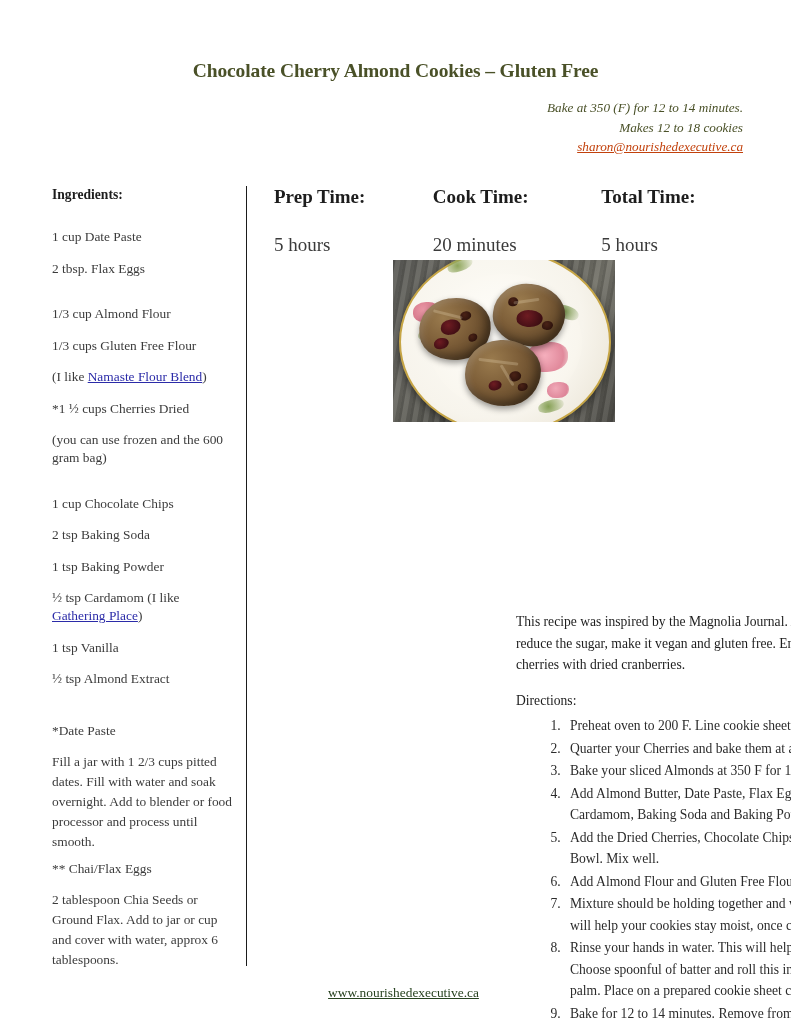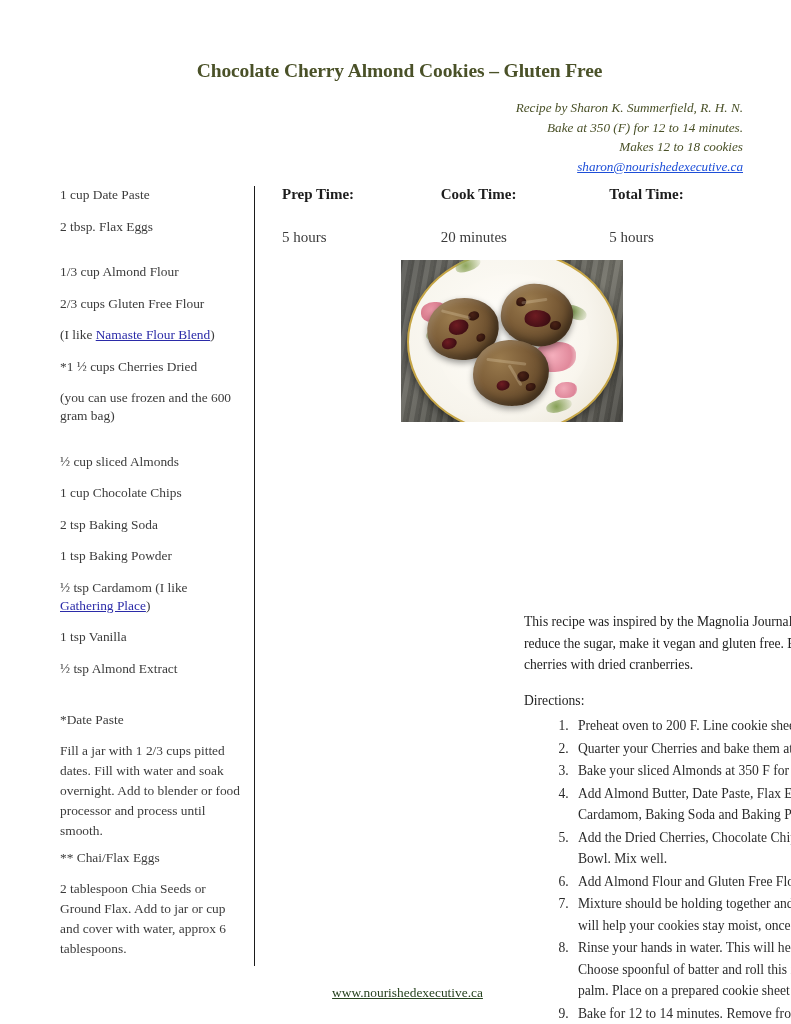"Chocolate Cherry Almond Cookies –" .page { margin-left: 8px -> none }
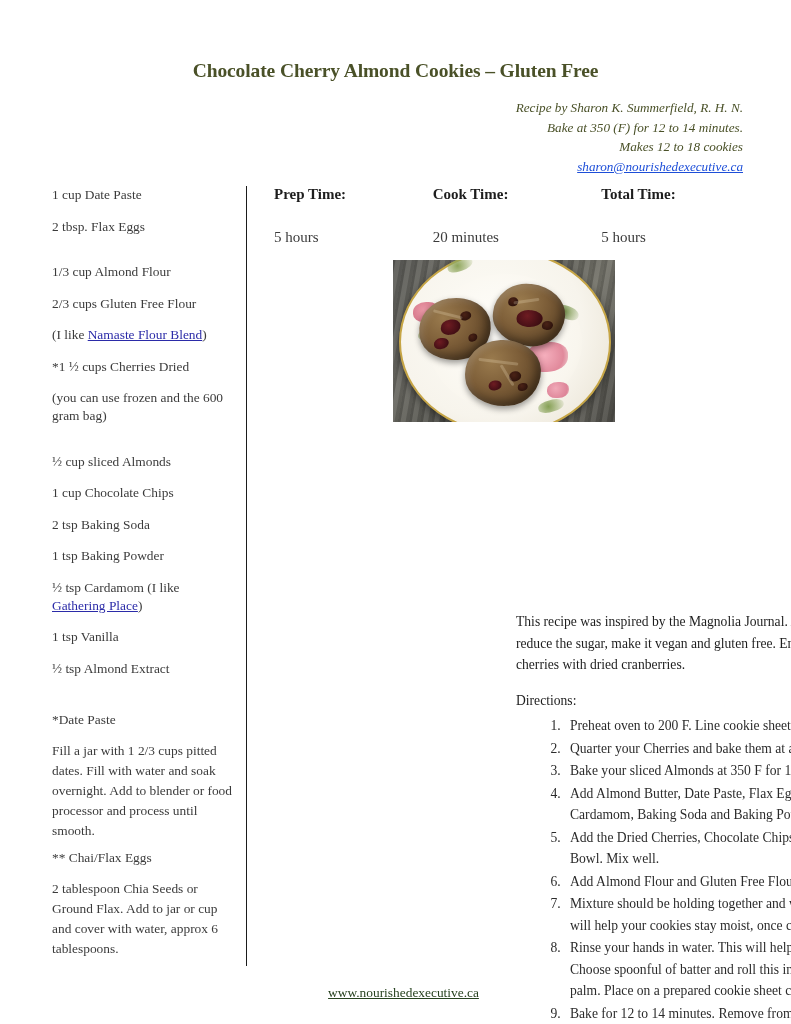"Recipe by Sharon K. Summerfield," div { html: <div>Recipe by Sharon K. Summerfield, R. H. N.</div> -> none }
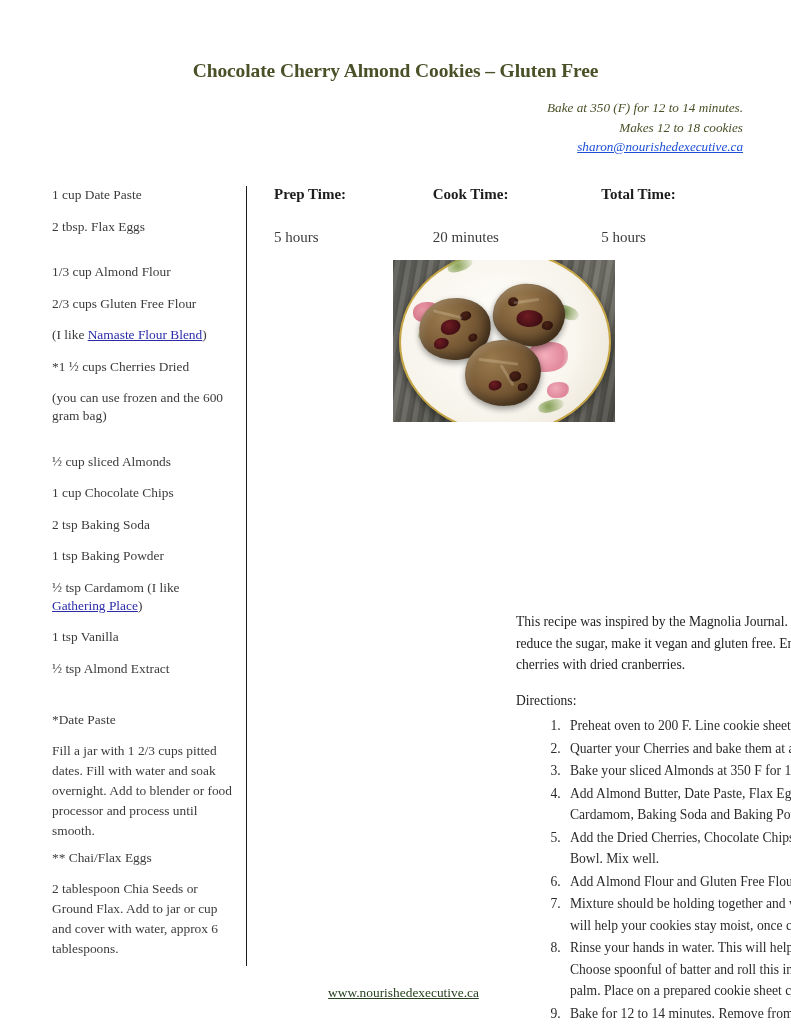"sharon@nourishedexecutive.ca" .byline a { color: #1d4ed8 -> #c2410c }
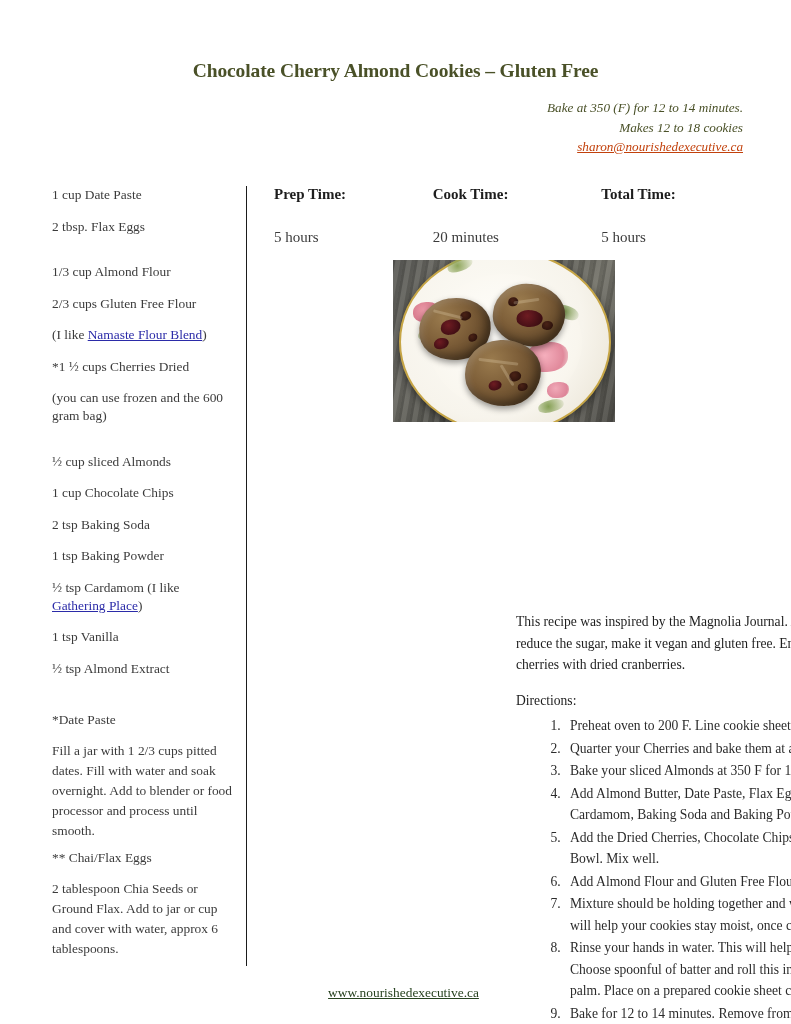"Ingredients:" div.section-head { html: none -> <div>Ingredients:</div> }
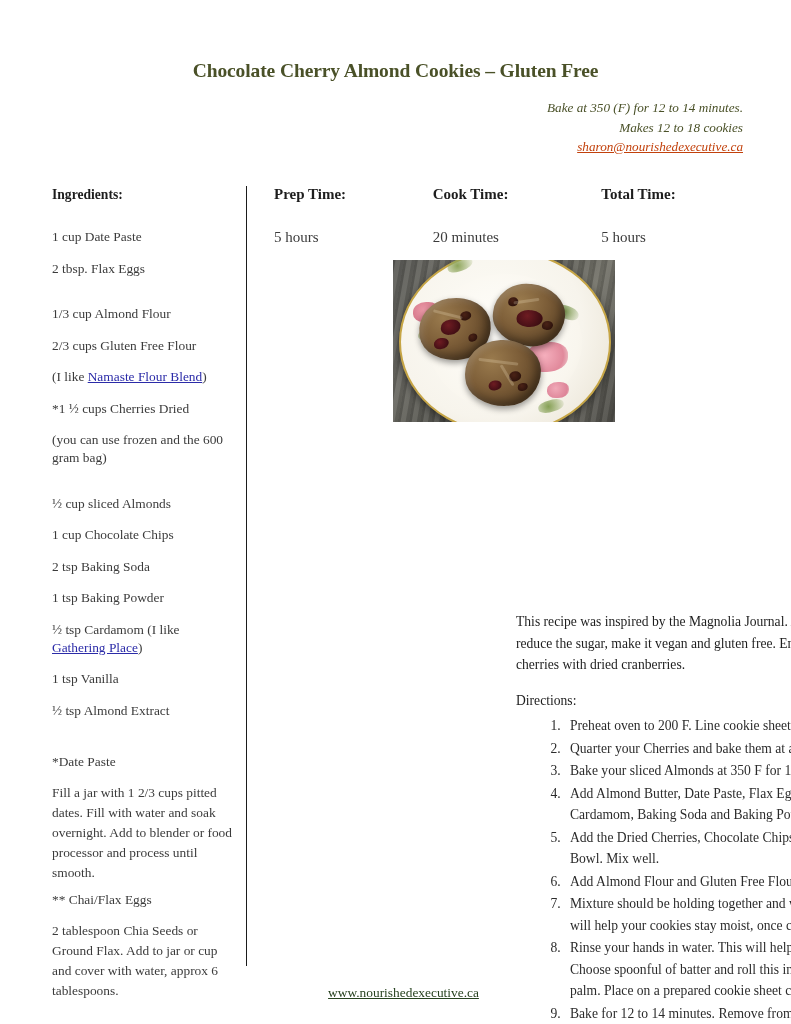"Prep Time:" .times { font-size: 15px -> 19px }
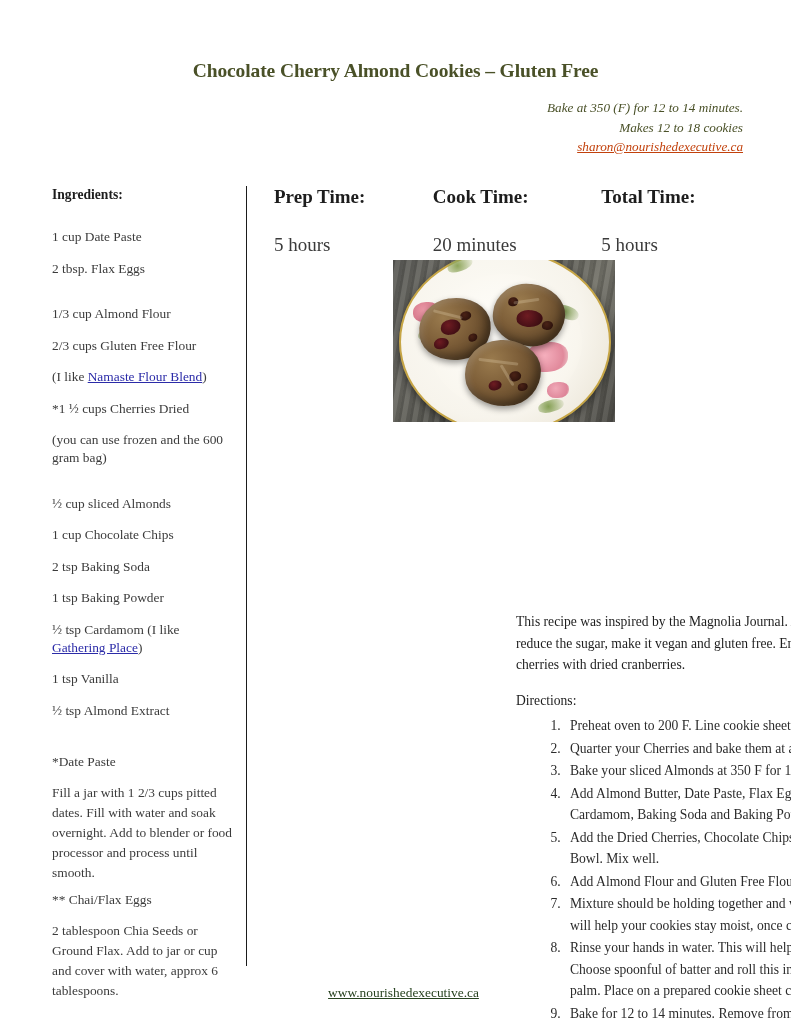"2/3 cups Gluten Free Flour" div.ing-line { text: 2/3 -> 1/3 }
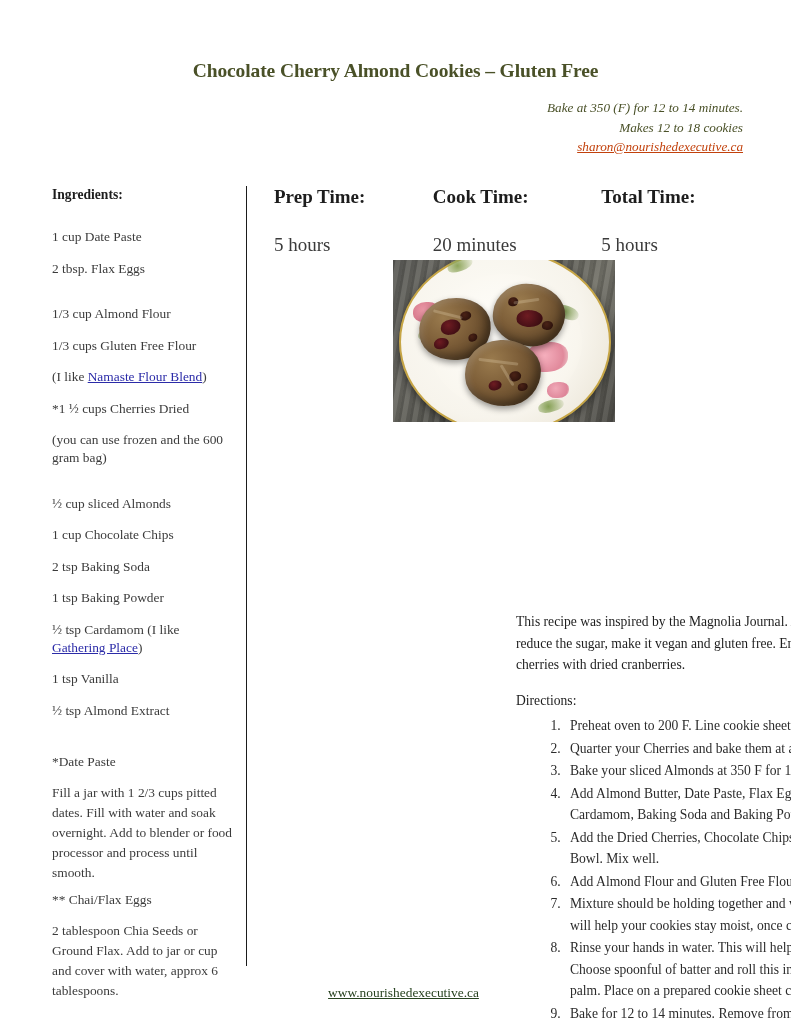"½ cup sliced Almonds" div.ing-line { html: <div>½ cup sliced Almonds</div> -> none }
